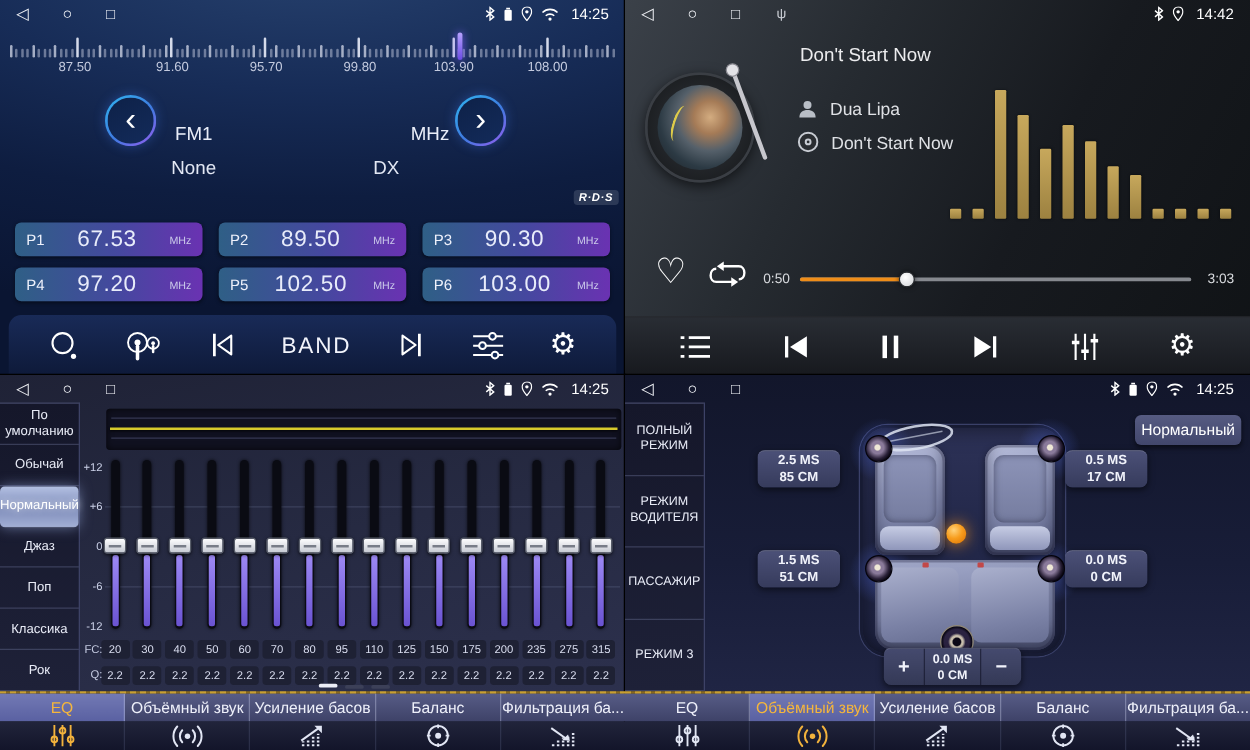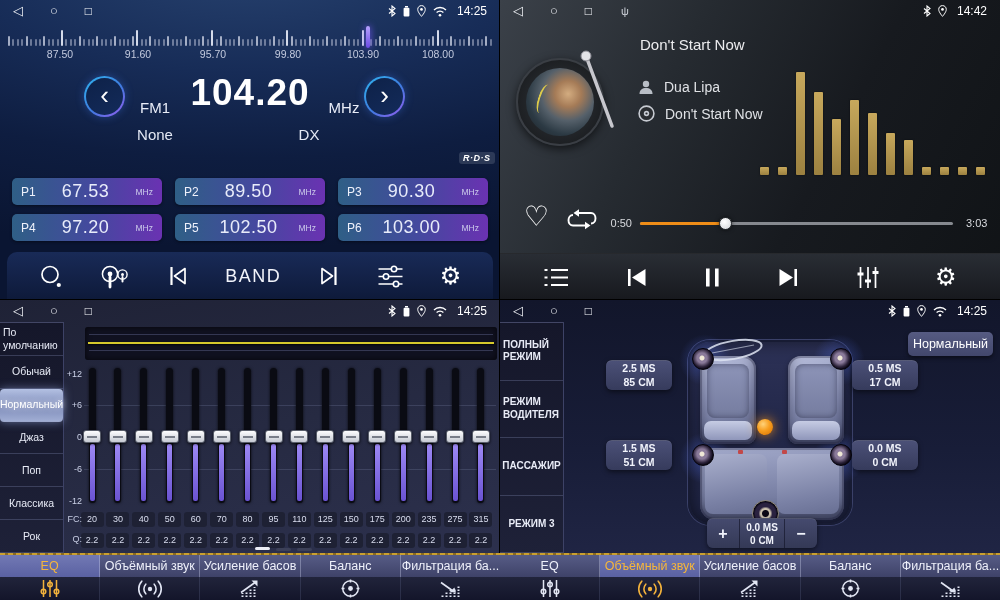"104.20" div.r-freq { html: <div>104.20</div> -> none }
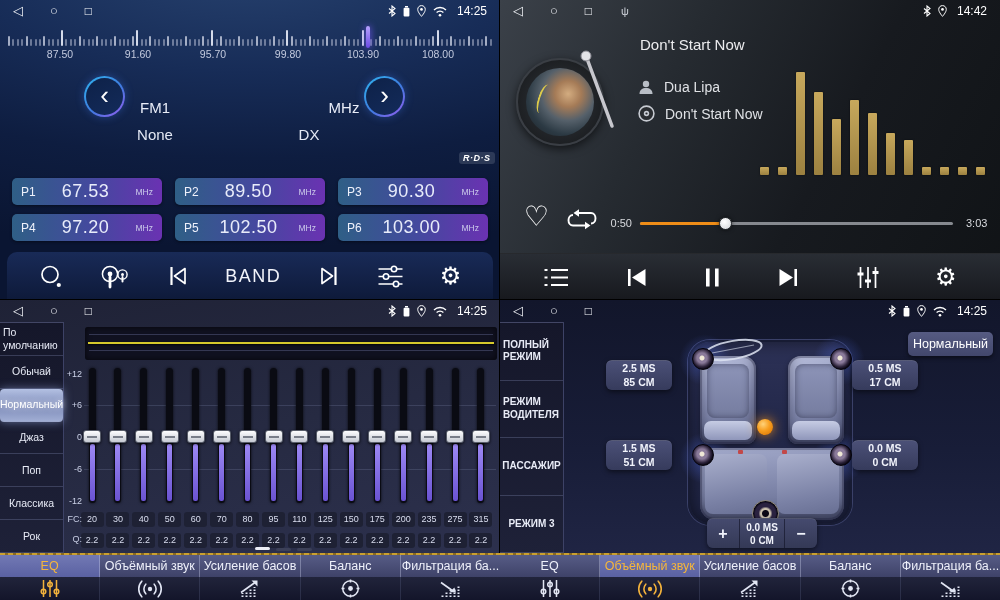"По умолчанию" .side-item { text-align: left -> center }
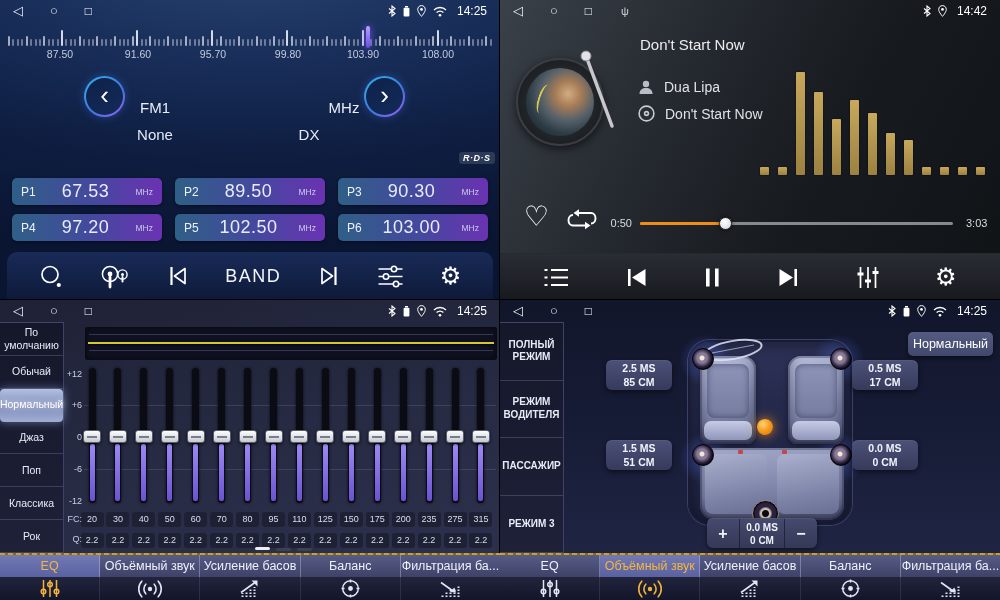"ПОЛНЫЙ РЕЖИМ" .side-item.bold { font-weight: bold -> normal }
